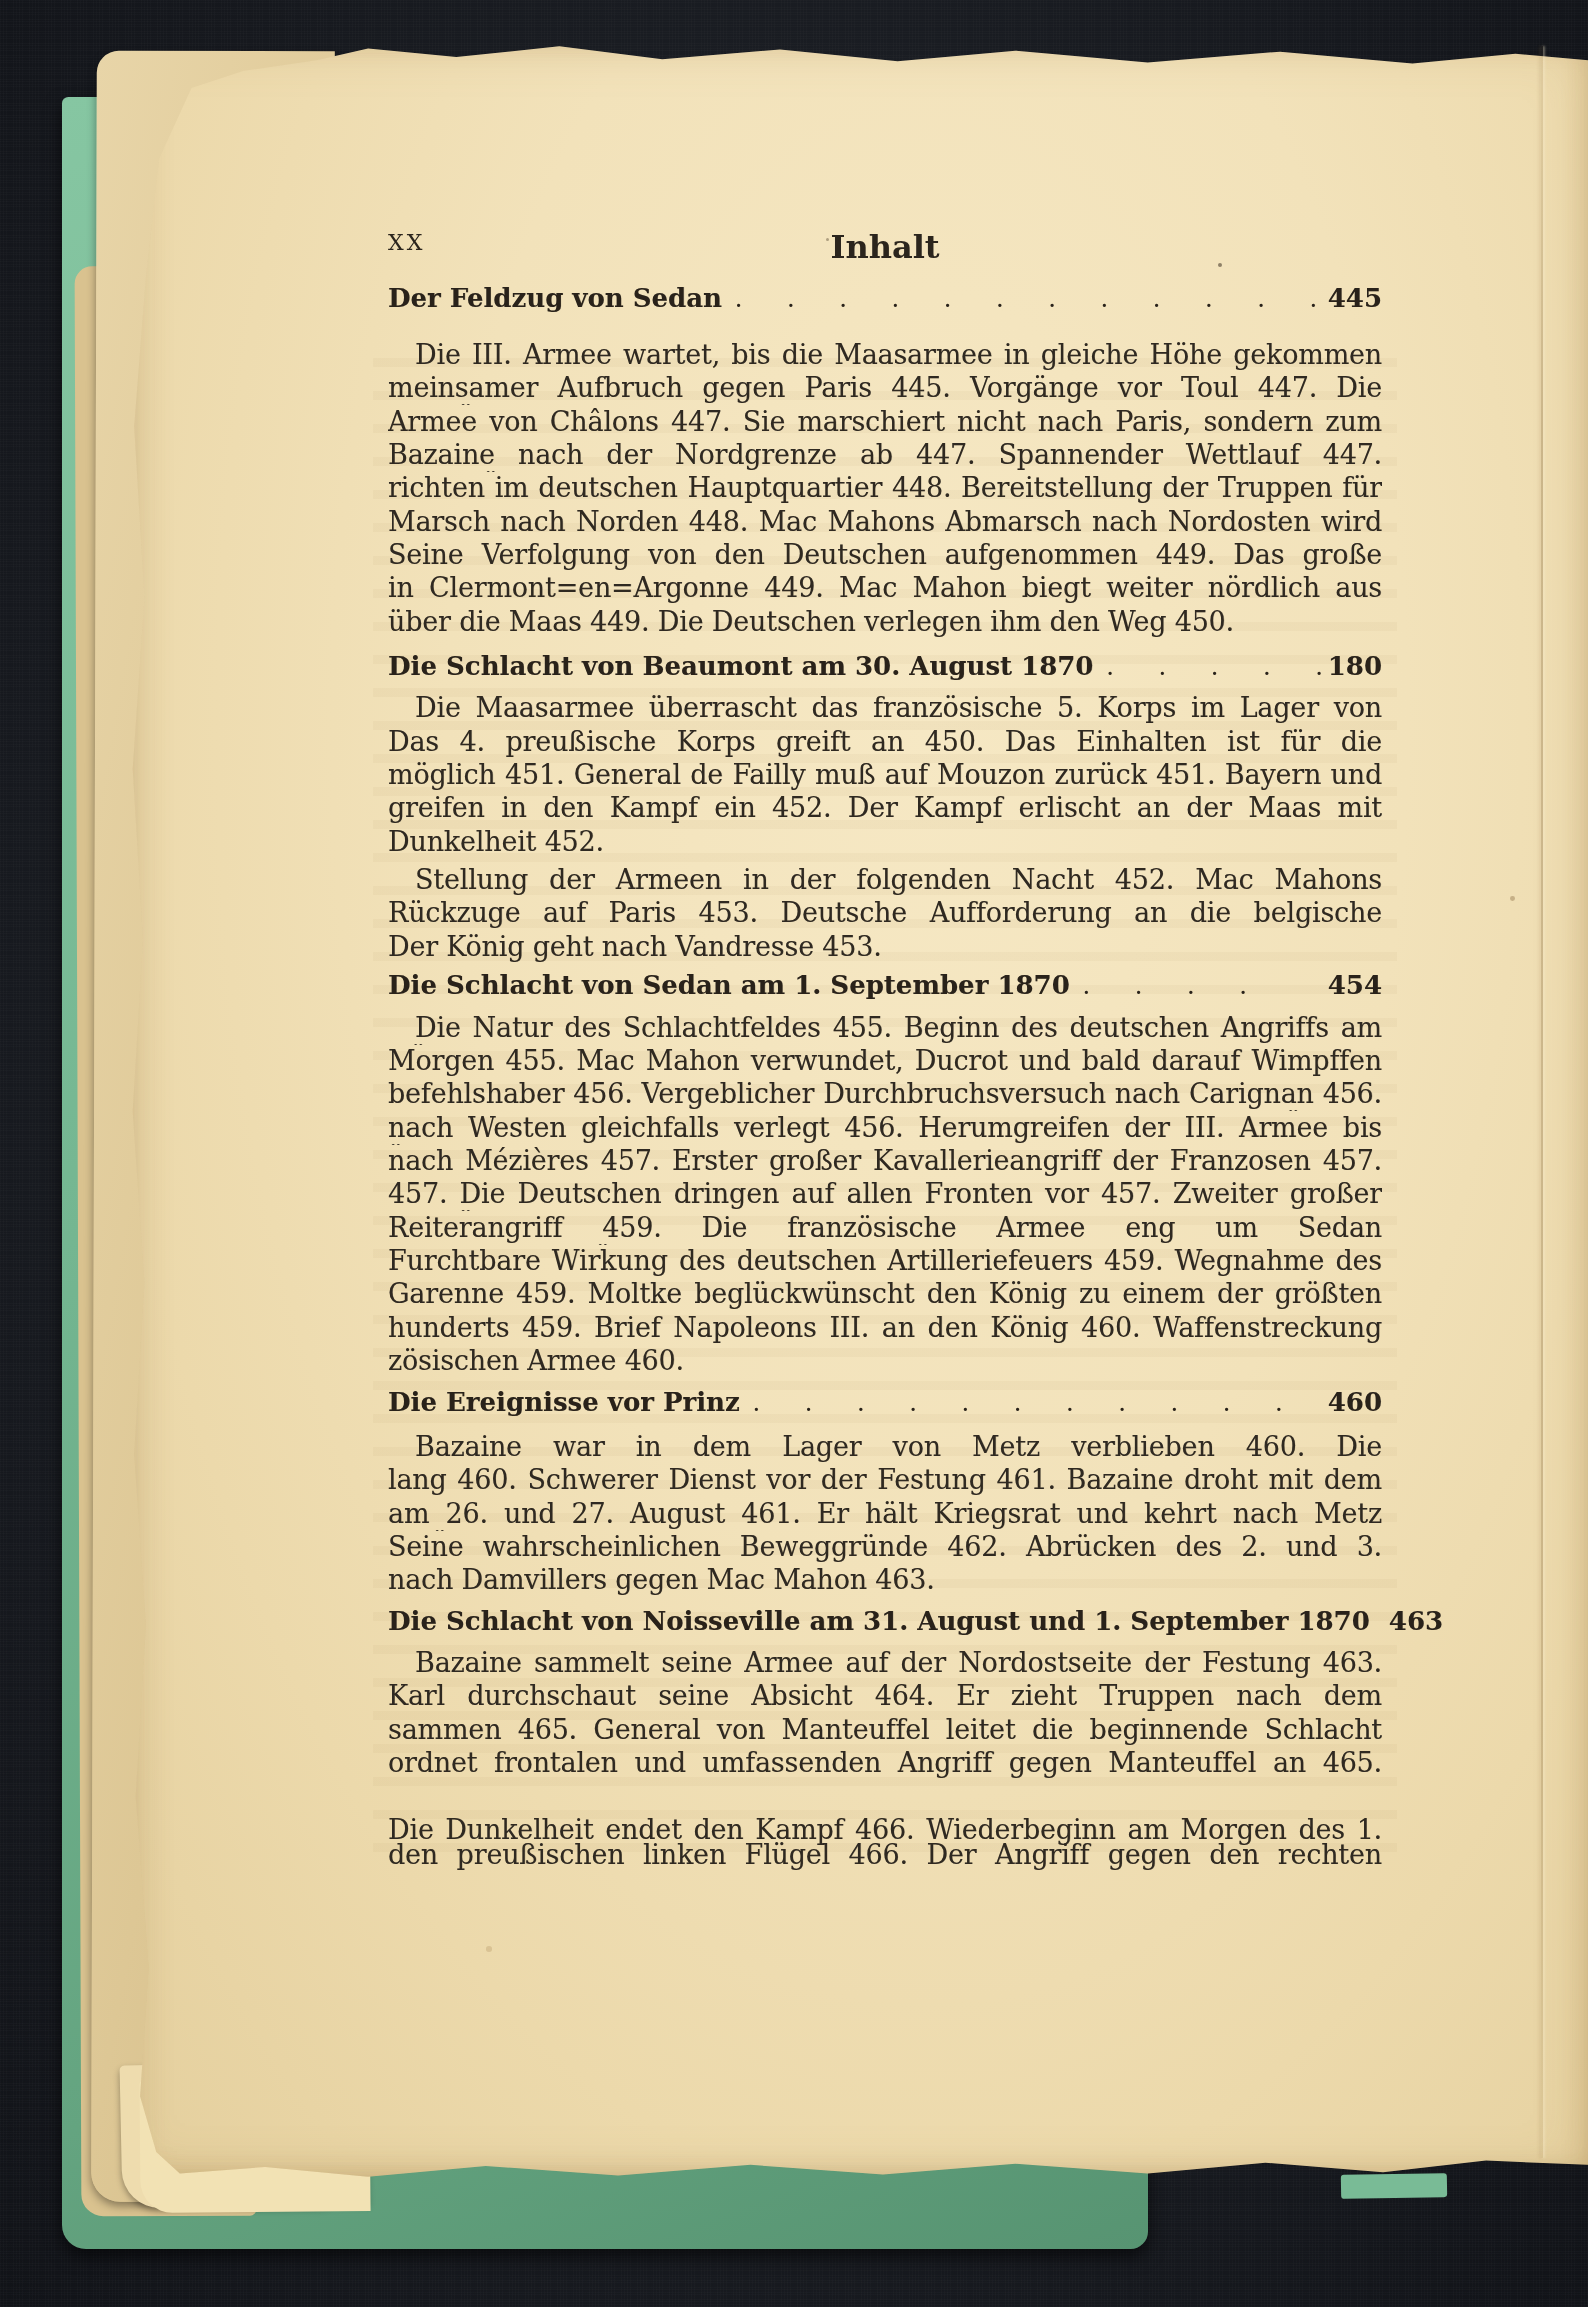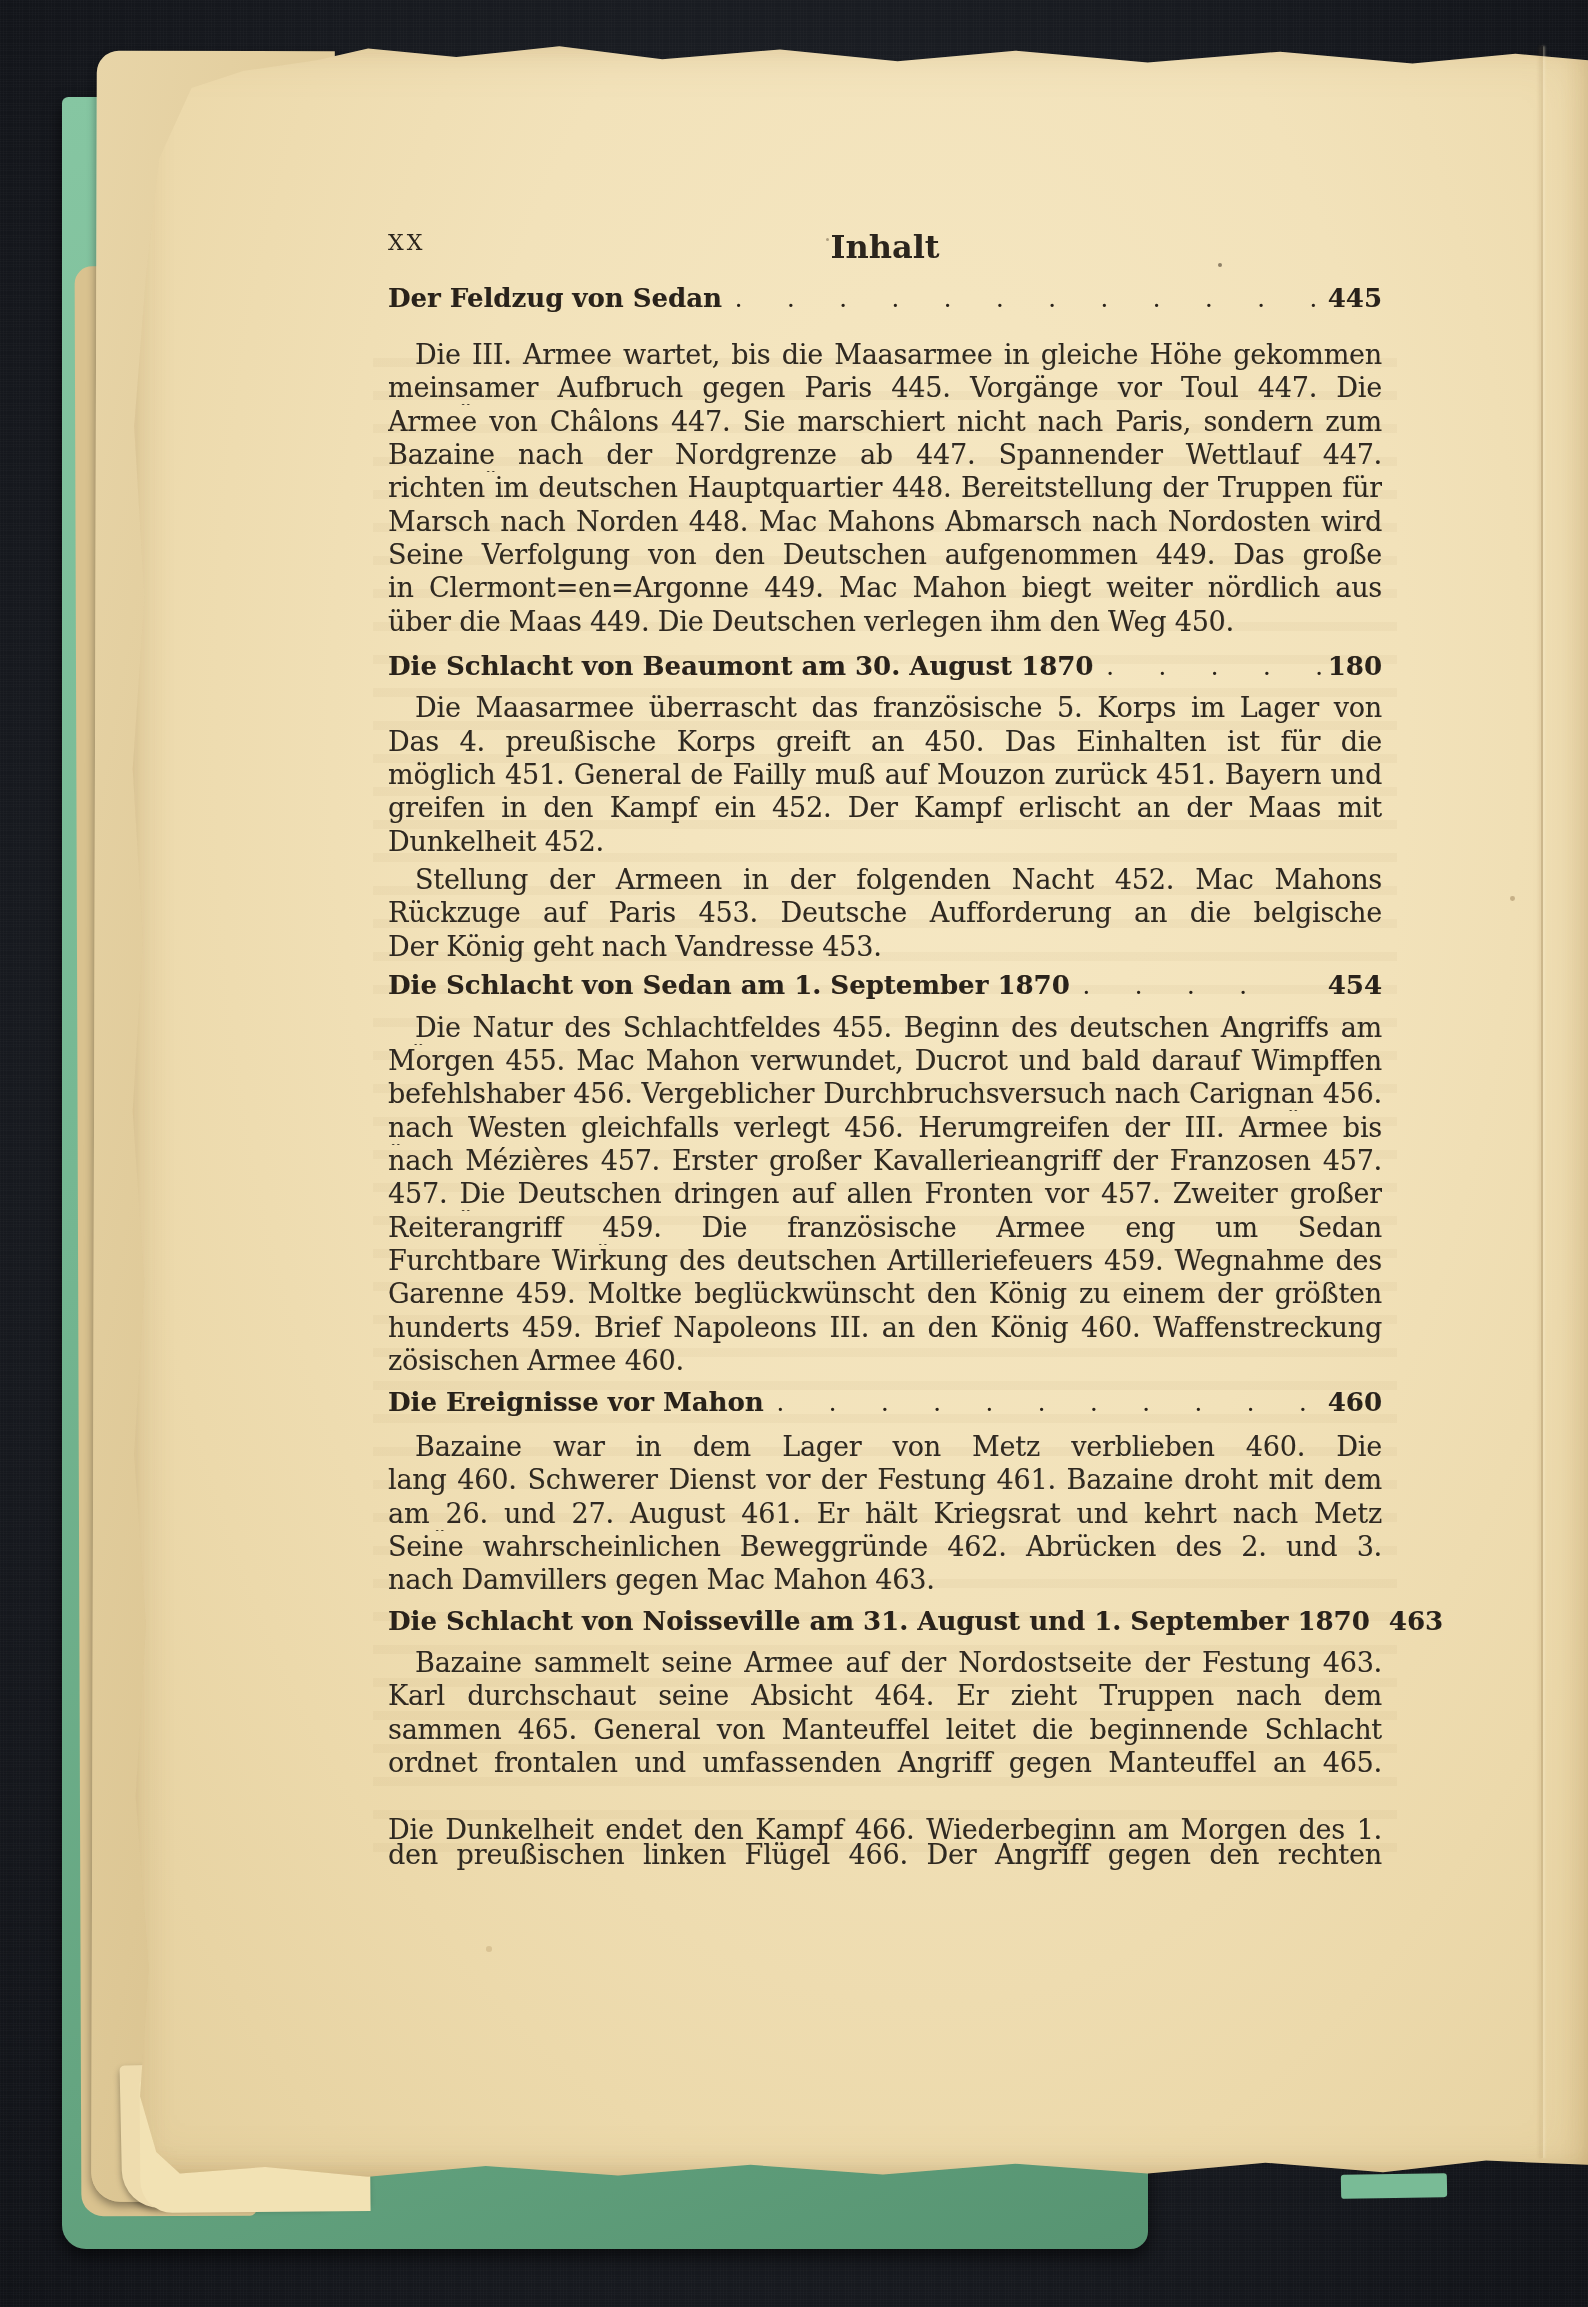"Die Ereignisse vor Mahon" span { text: Mahon -> Prinz }
